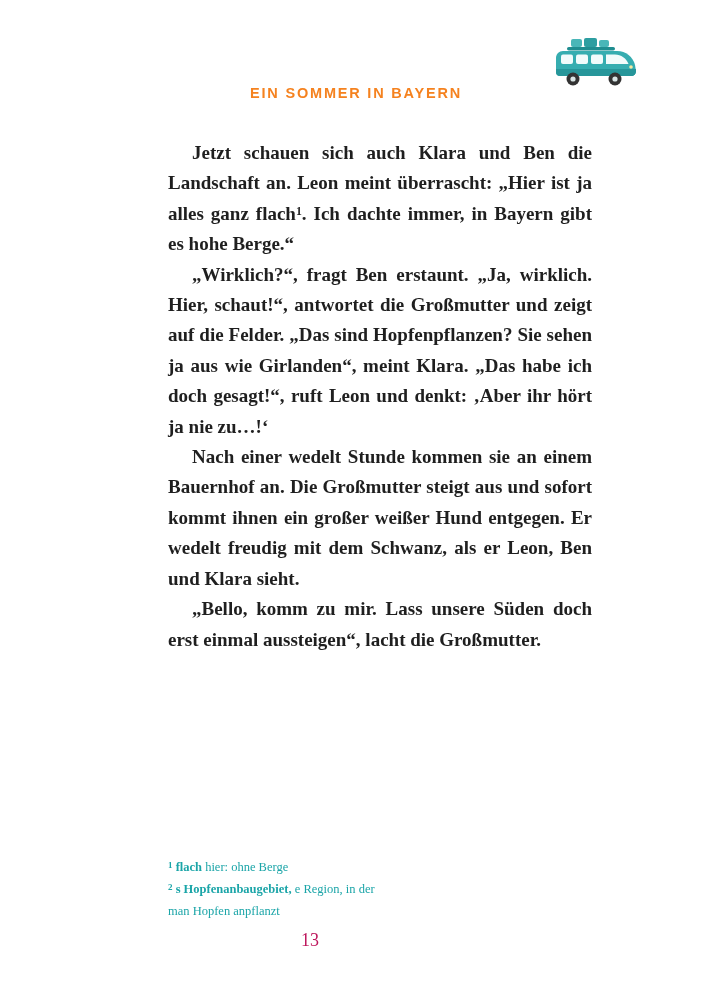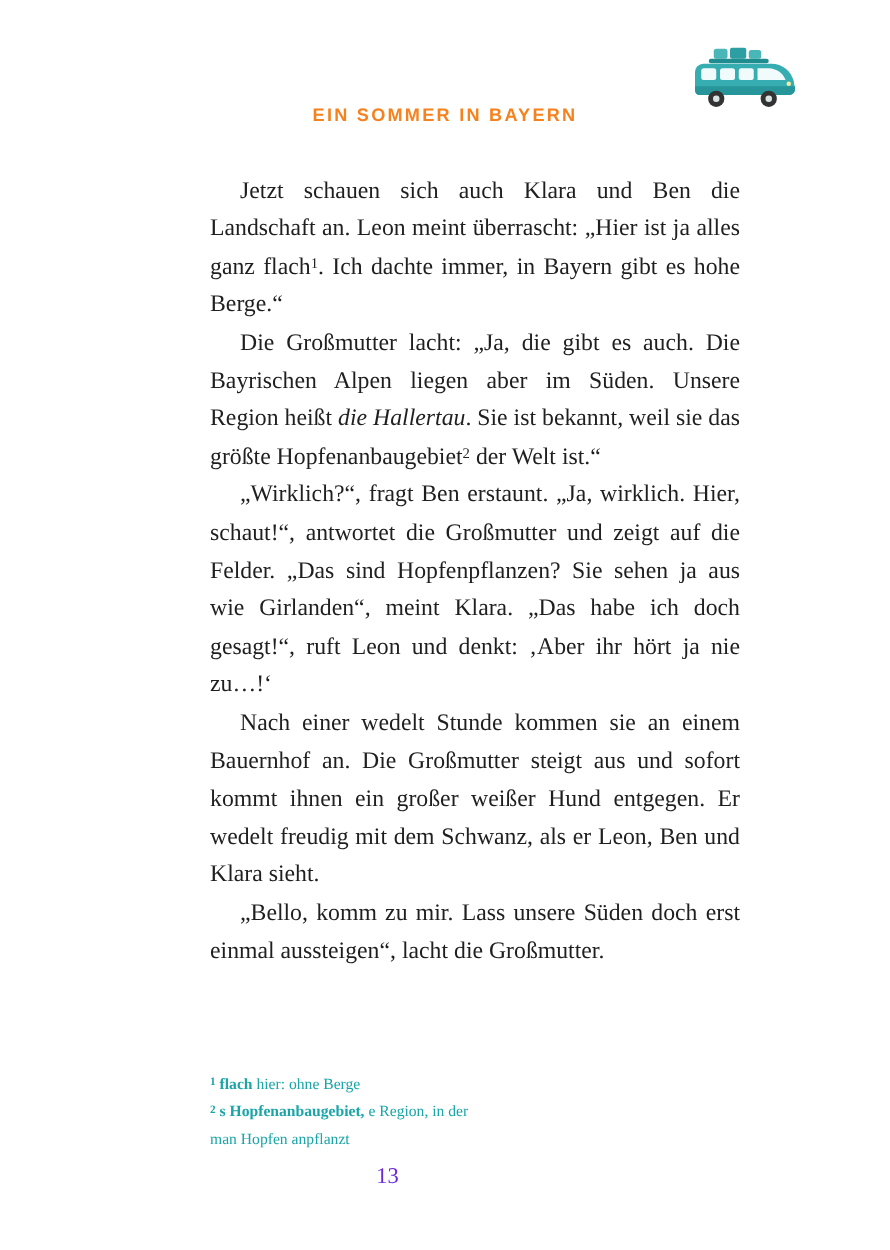"Jetzt schauen sich auch Klara" .body-text { font-weight: none -> bold }
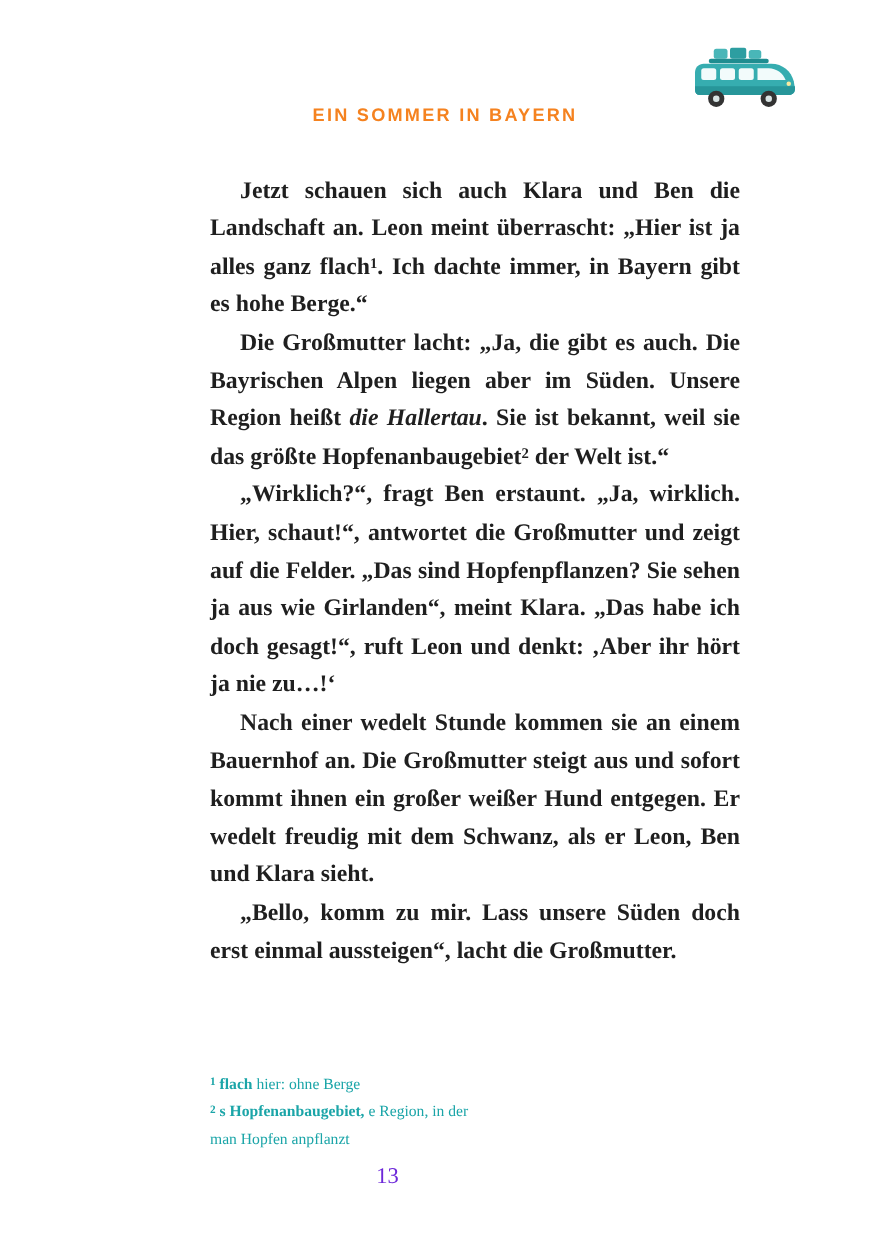"Die Großmutter lacht: „Ja, die" p.para { html: <p><span>Die Großmutter lacht: „Ja, die gibt es auch. Die Bayrischen Alpen liegen aber im Süden. Unsere Region heißt </span><em>die Hallertau</em><span>. Sie ist bekannt, weil sie das größte Hopfenanbaugebiet</span><sup>2</sup><span> der Welt ist.“</span></p> -> none }
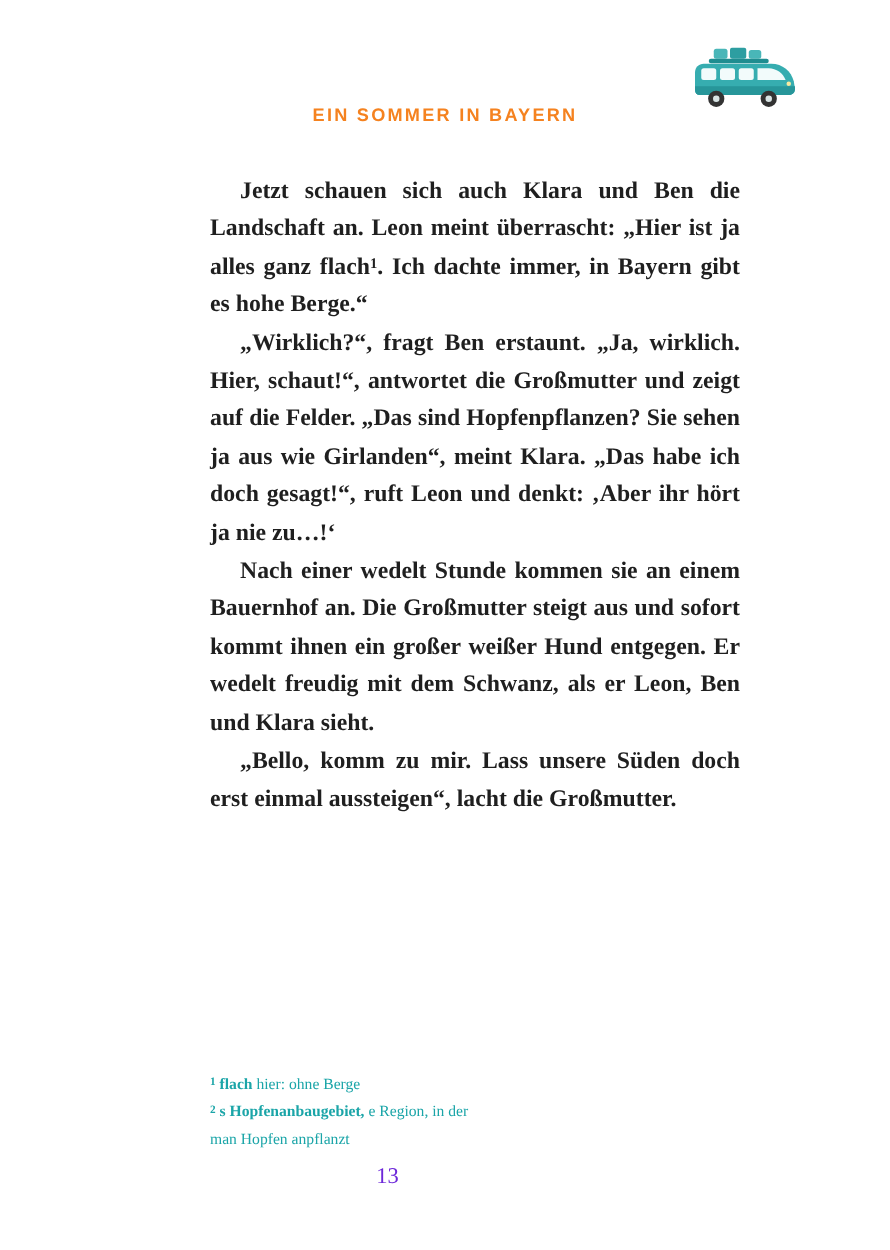"13" .page-number { color: #6d28d9 -> #be185d }
